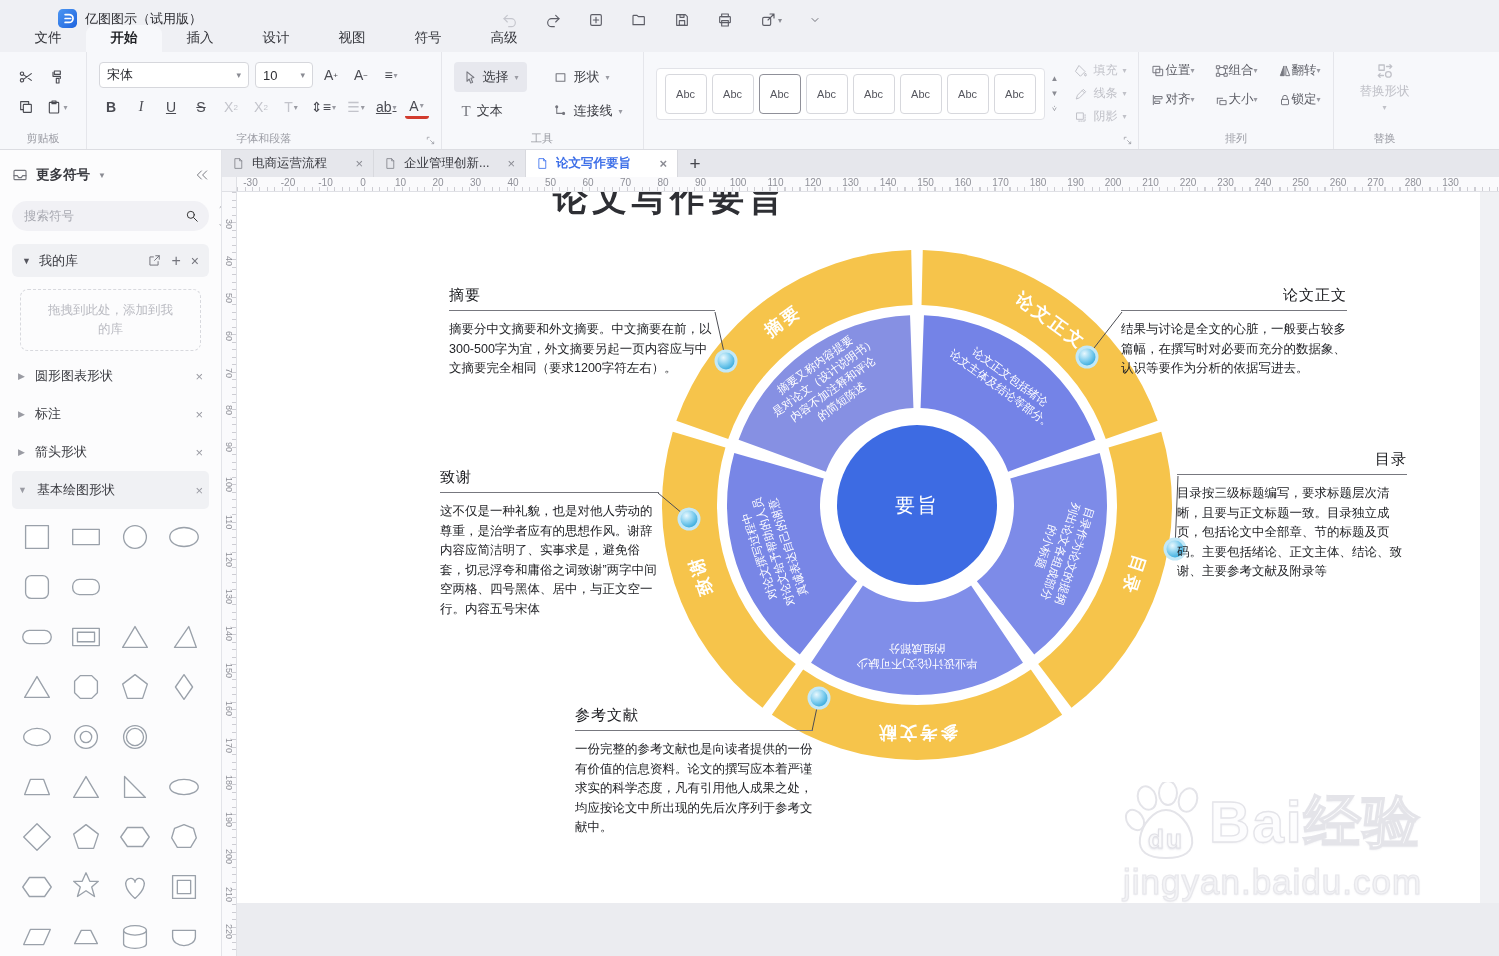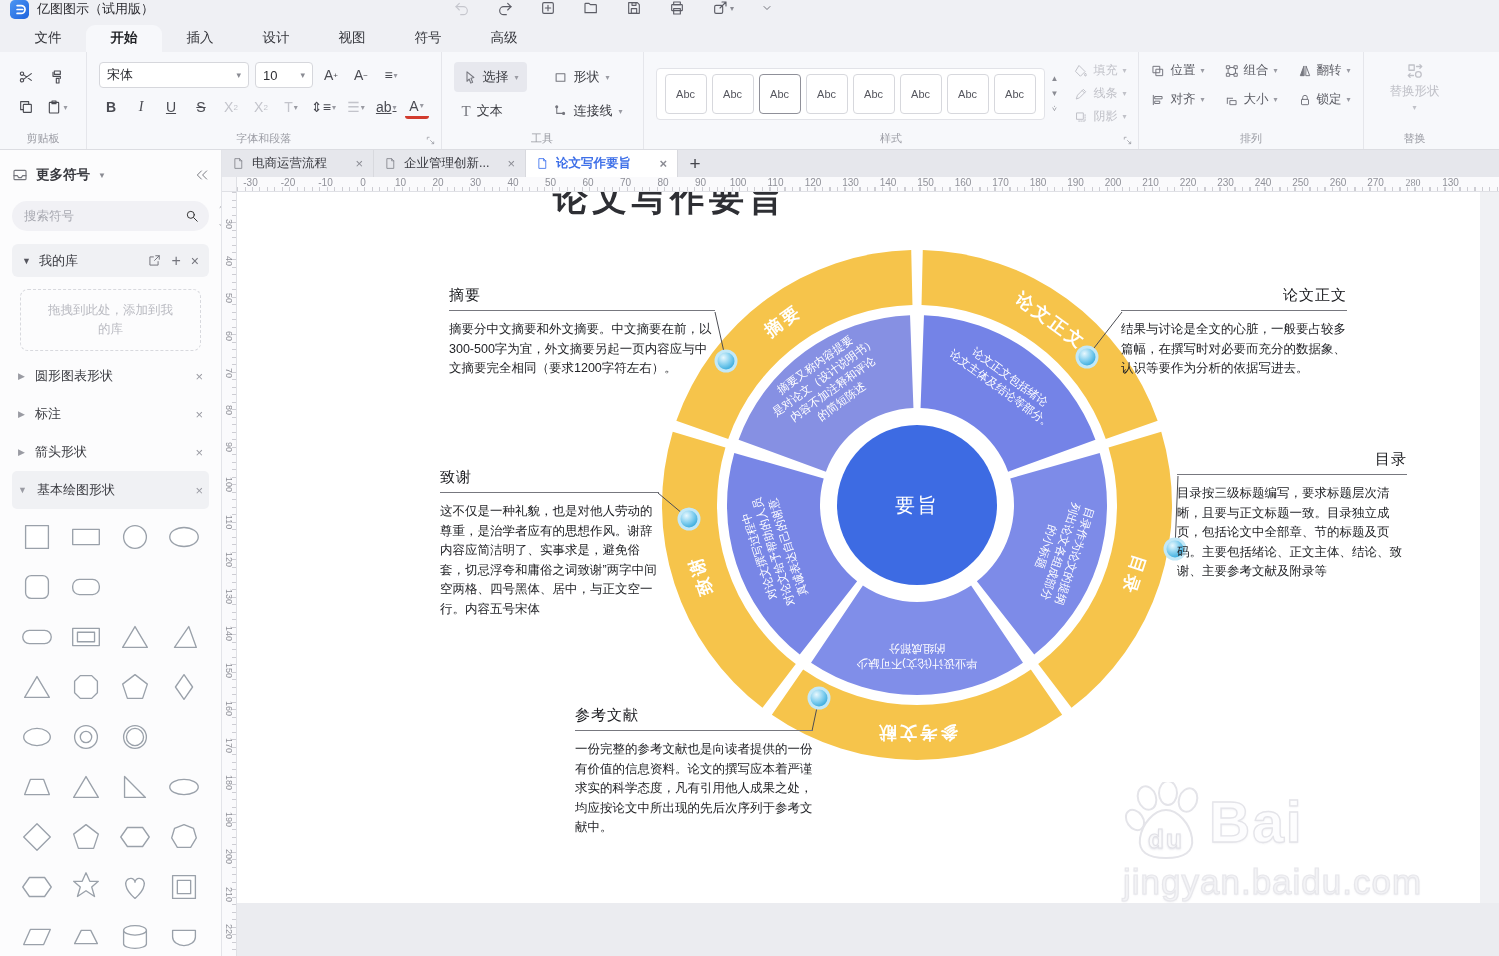"亿图图示（试用版）" .titlebar { align-items: flex-start -> flex-end; margin-left: none -> 48px }
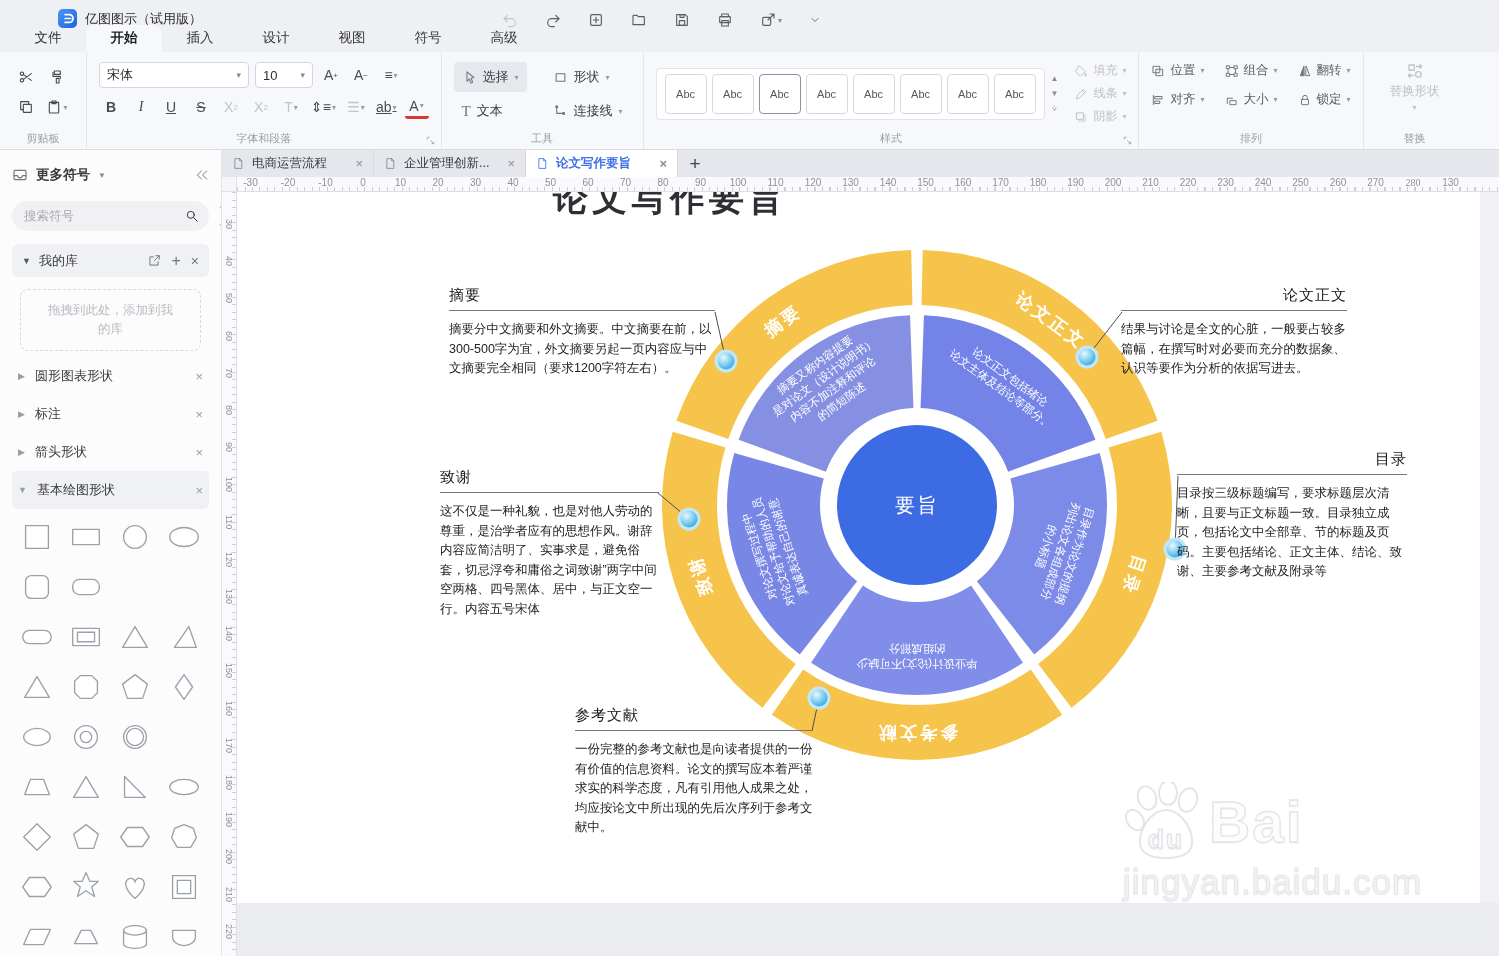"位置" .arr-item { gap: 5px -> none }
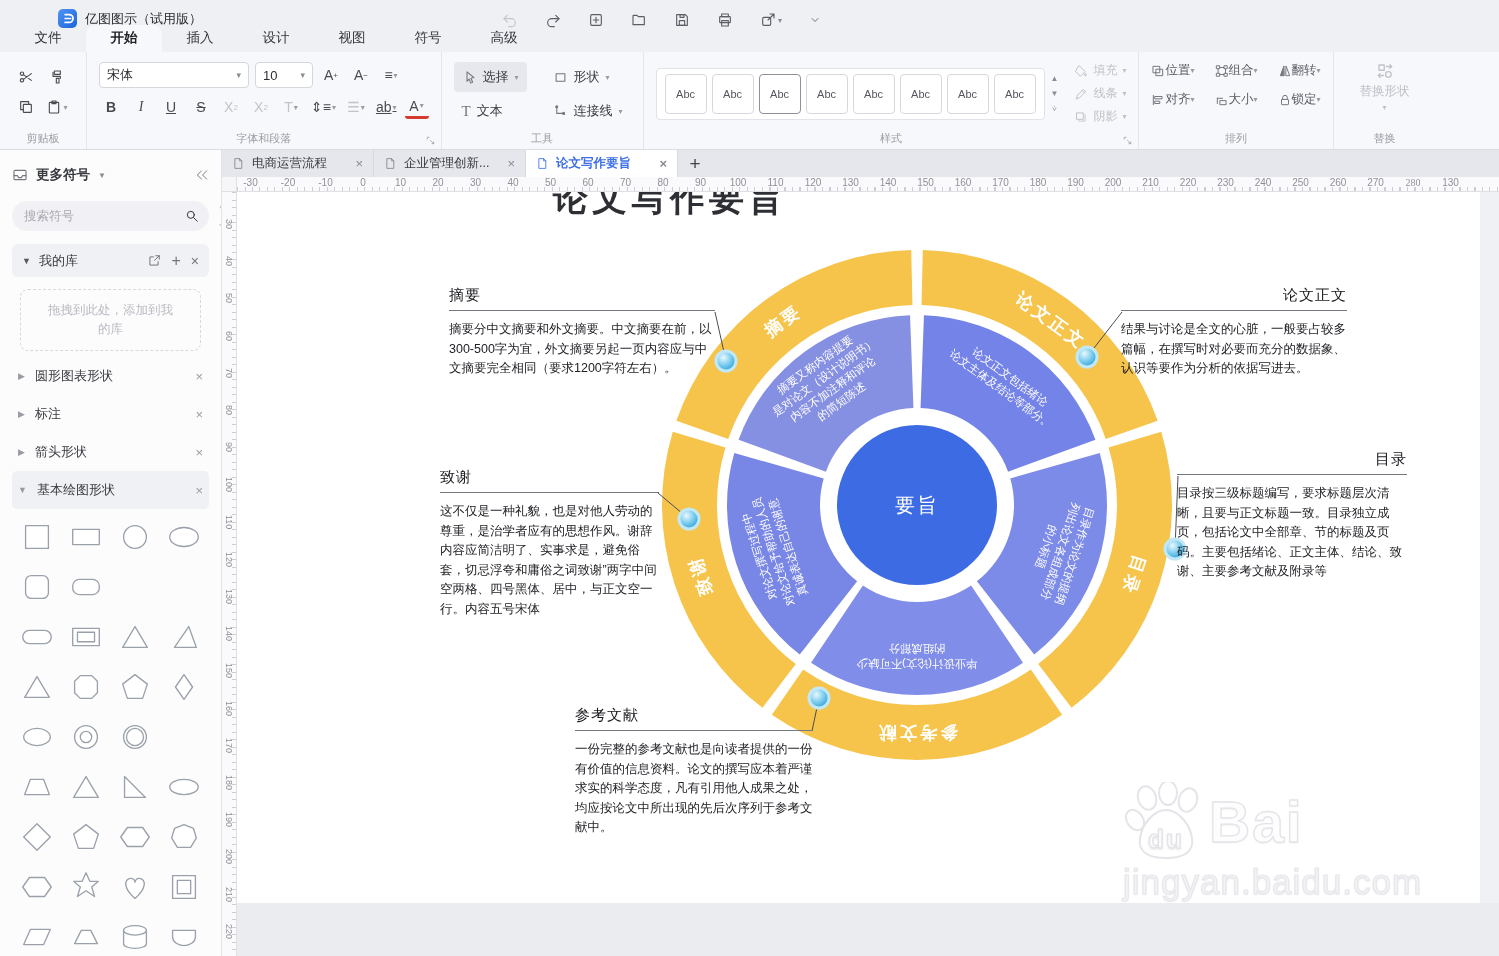"样式" div.rgroup-label { html: <div>样式</div> -> none }
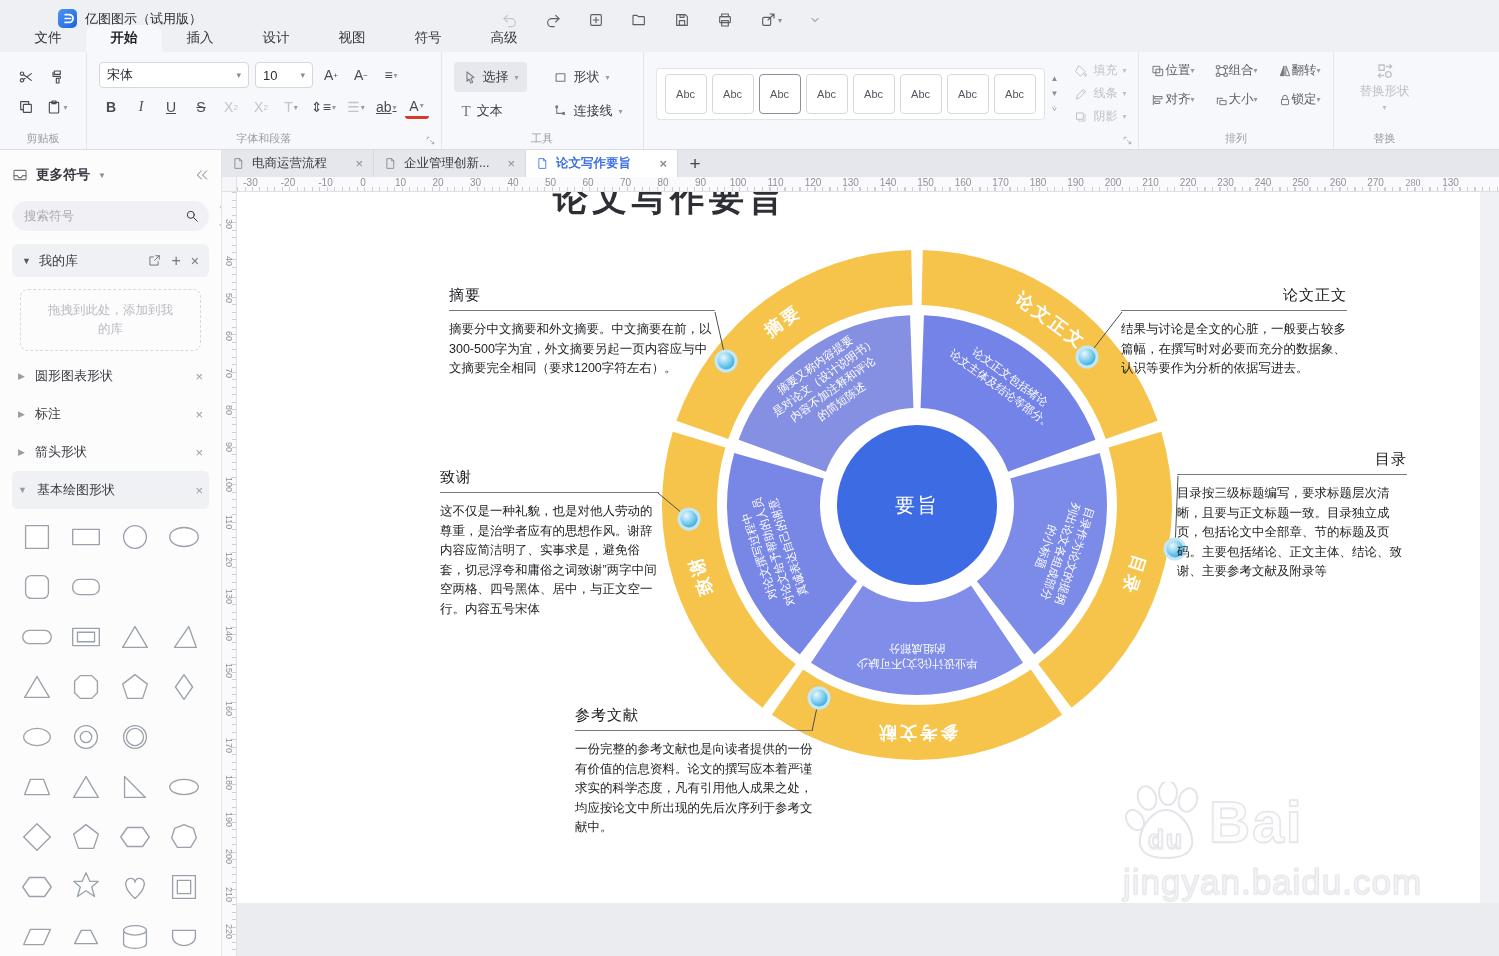"280" span { font-family: Liberation Serif, serif -> none }
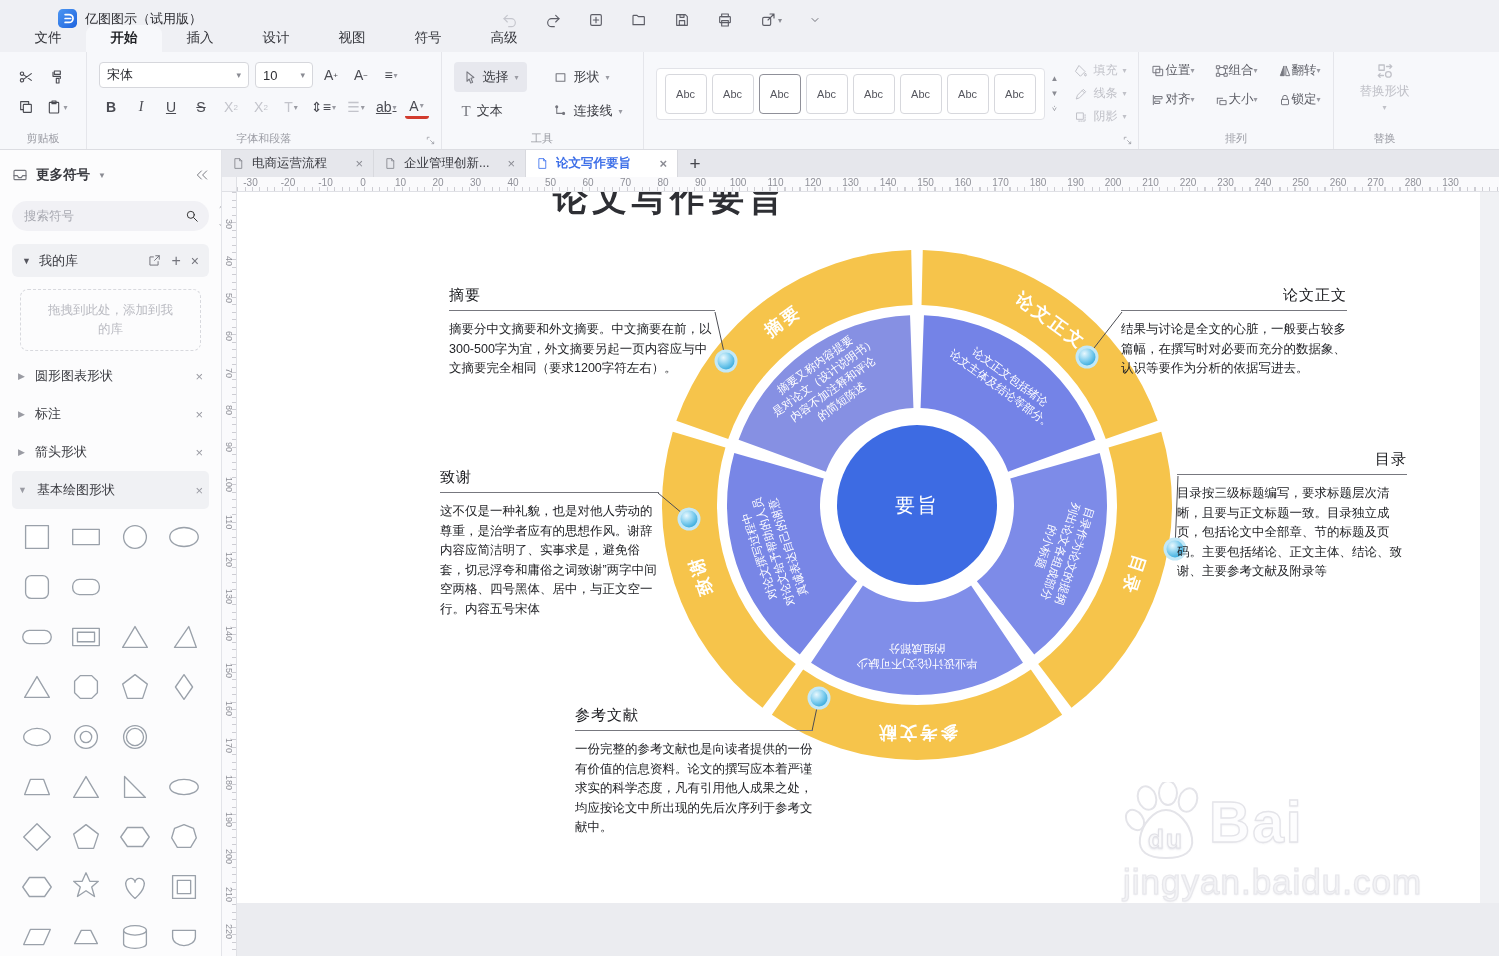"经验" span { html: none -> <span>经验</span> }
